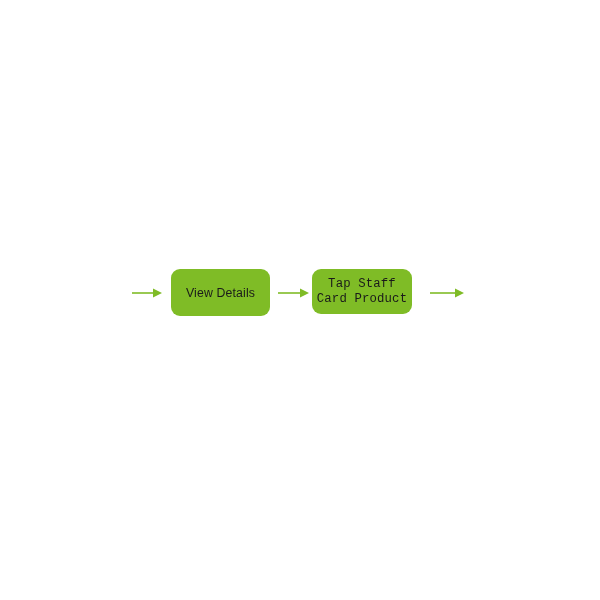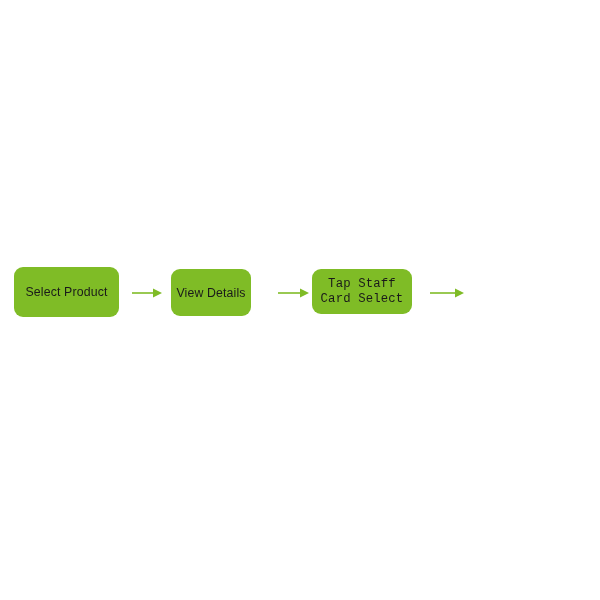"Select Product" div.node { html: <div> <span>Select Product</span> </div> -> none }
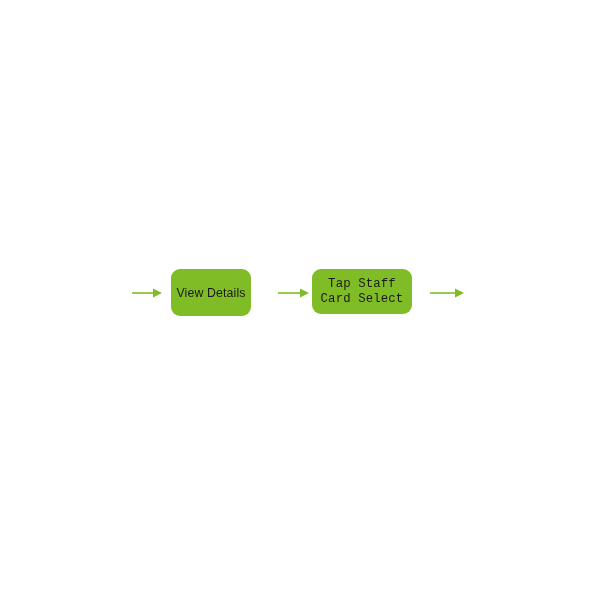"View Details" #node-1 { width: 80px -> 99px }
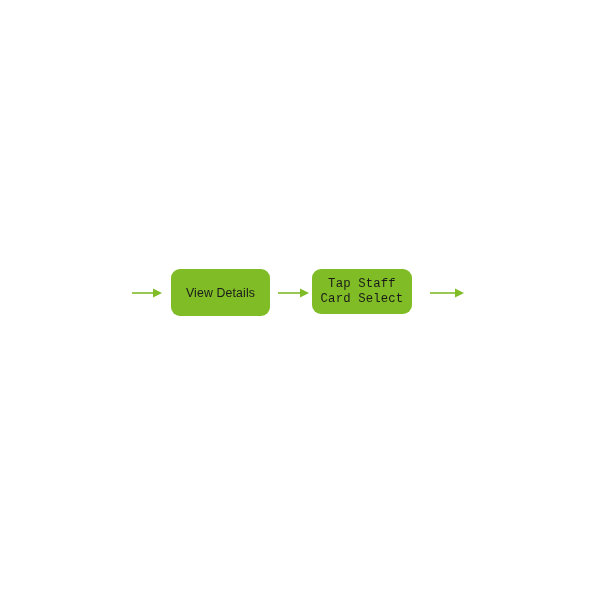"Card Select" span.line { text: Select -> Product }
